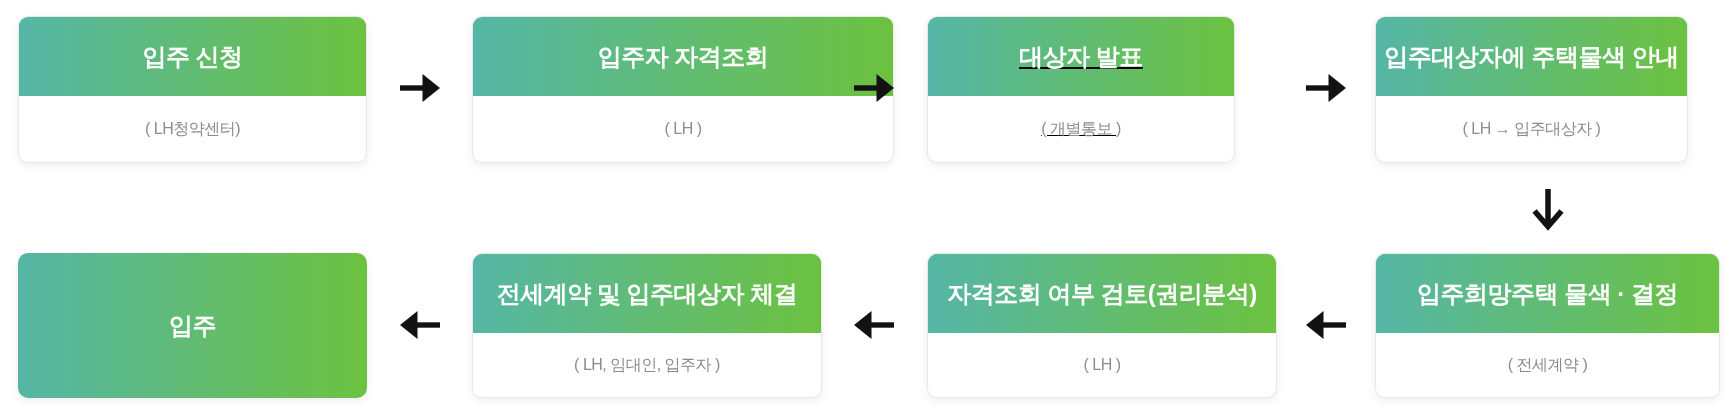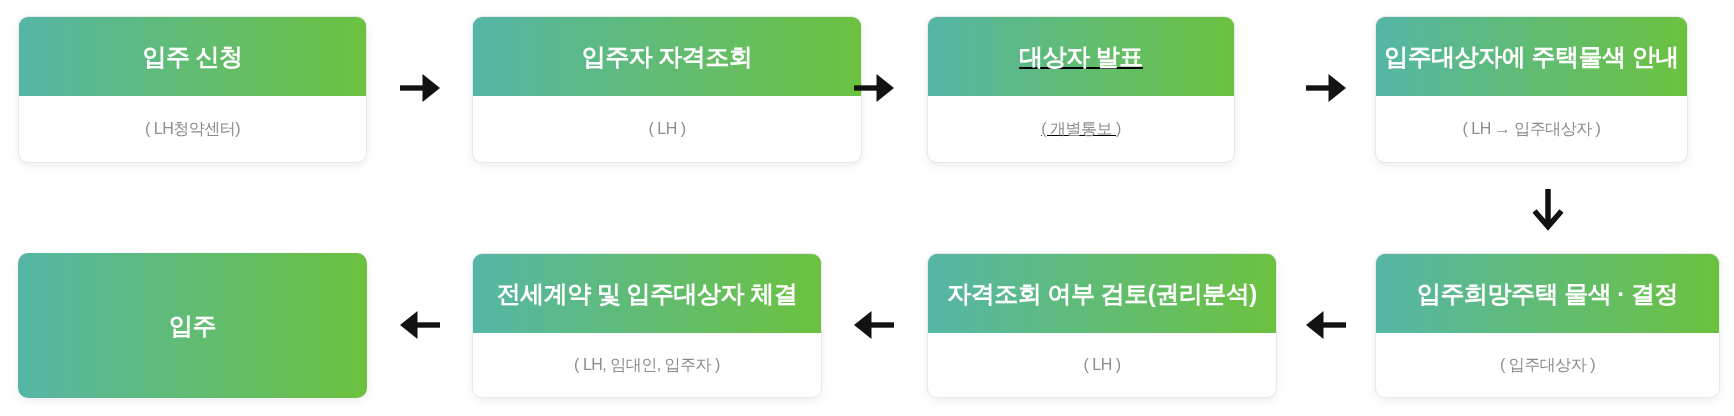"입주자 자격조회" div.flow-box { width: 390px -> 422px }
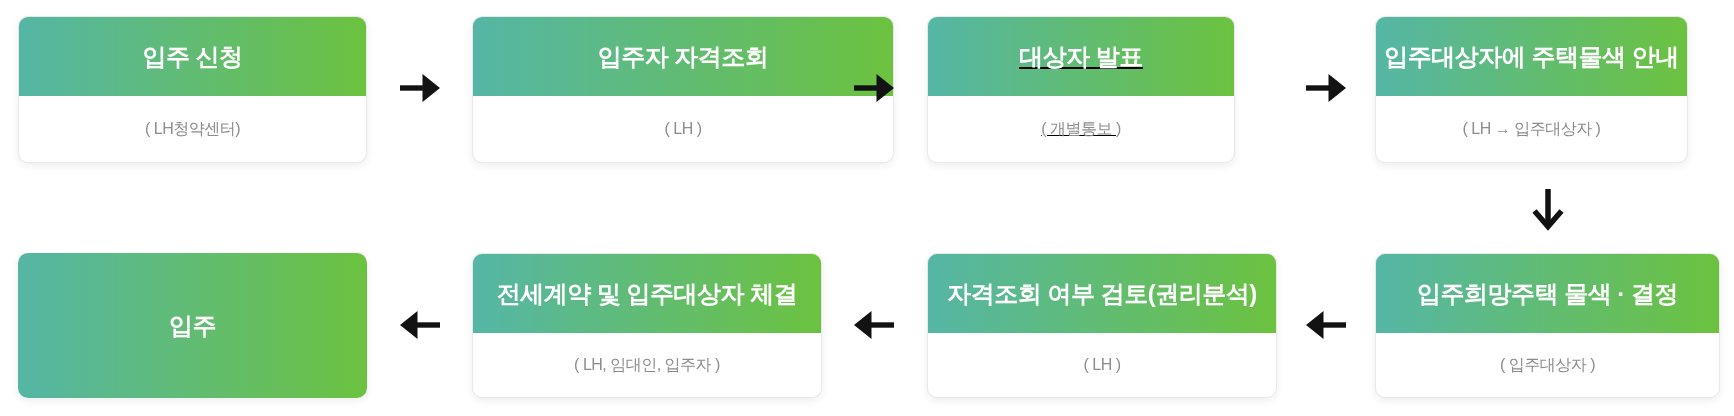"( 입주대상자 )" div.box-body { text: 입주대상자 -> 전세계약 }
